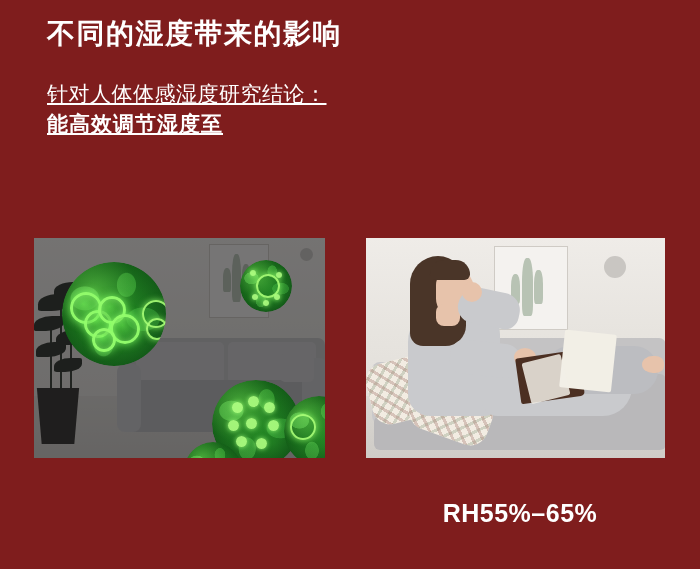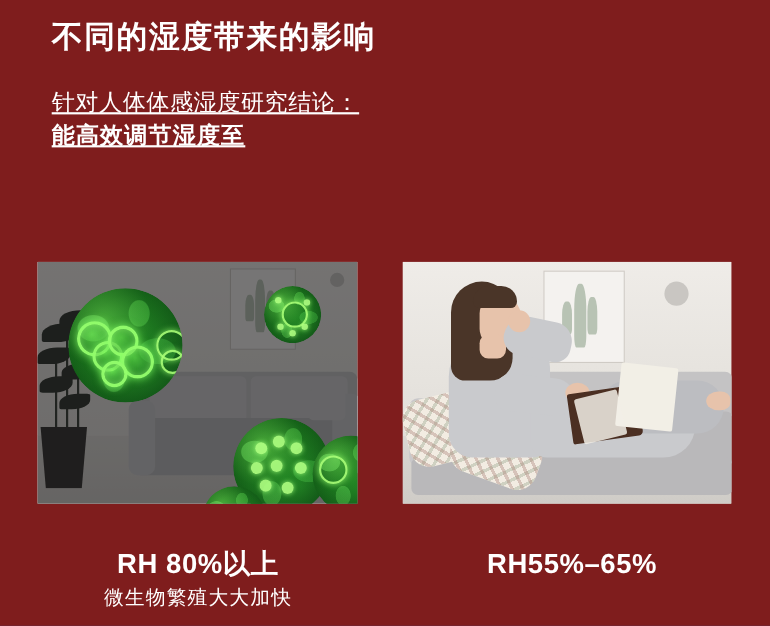"RH 80%以上" div.caption-col { html: <div> <div>RH 80%以上</div> <div>微生物繁殖大大加快</div> </div> -> none }
